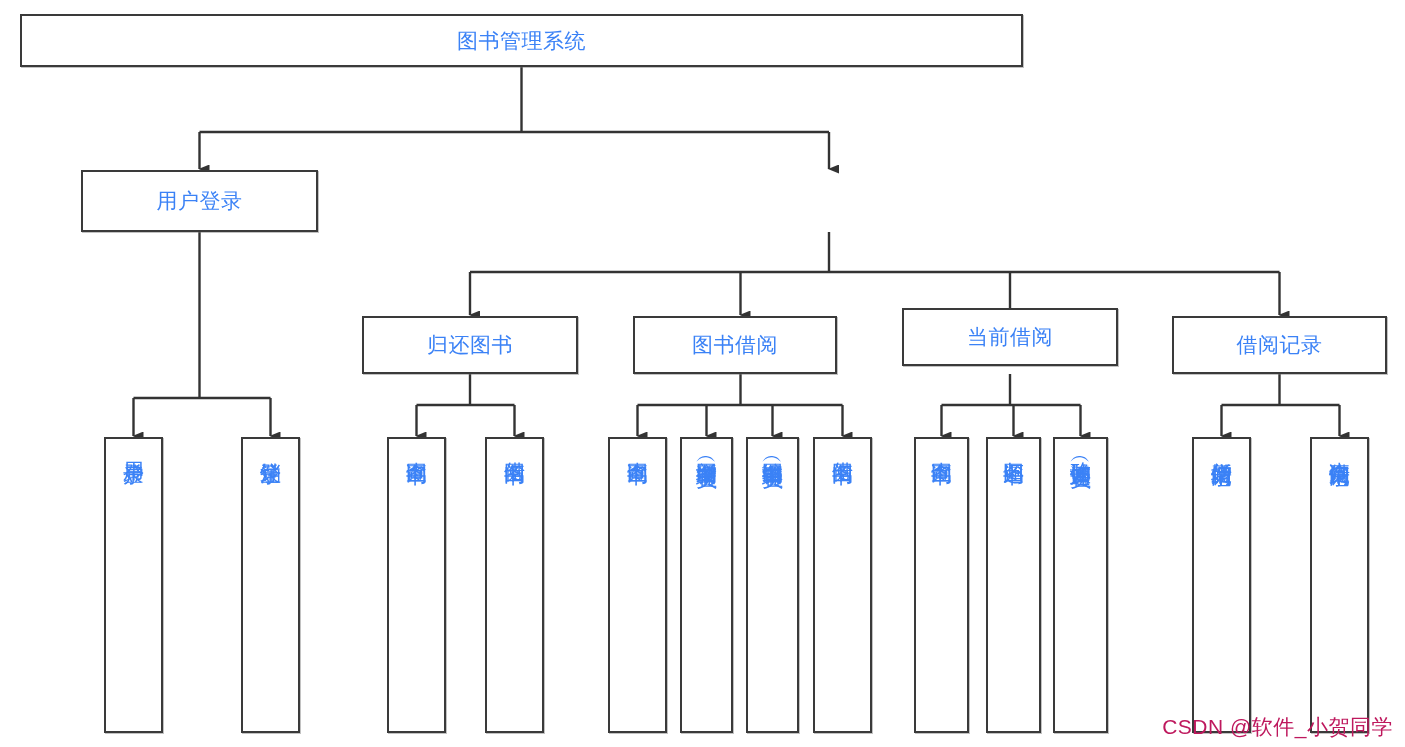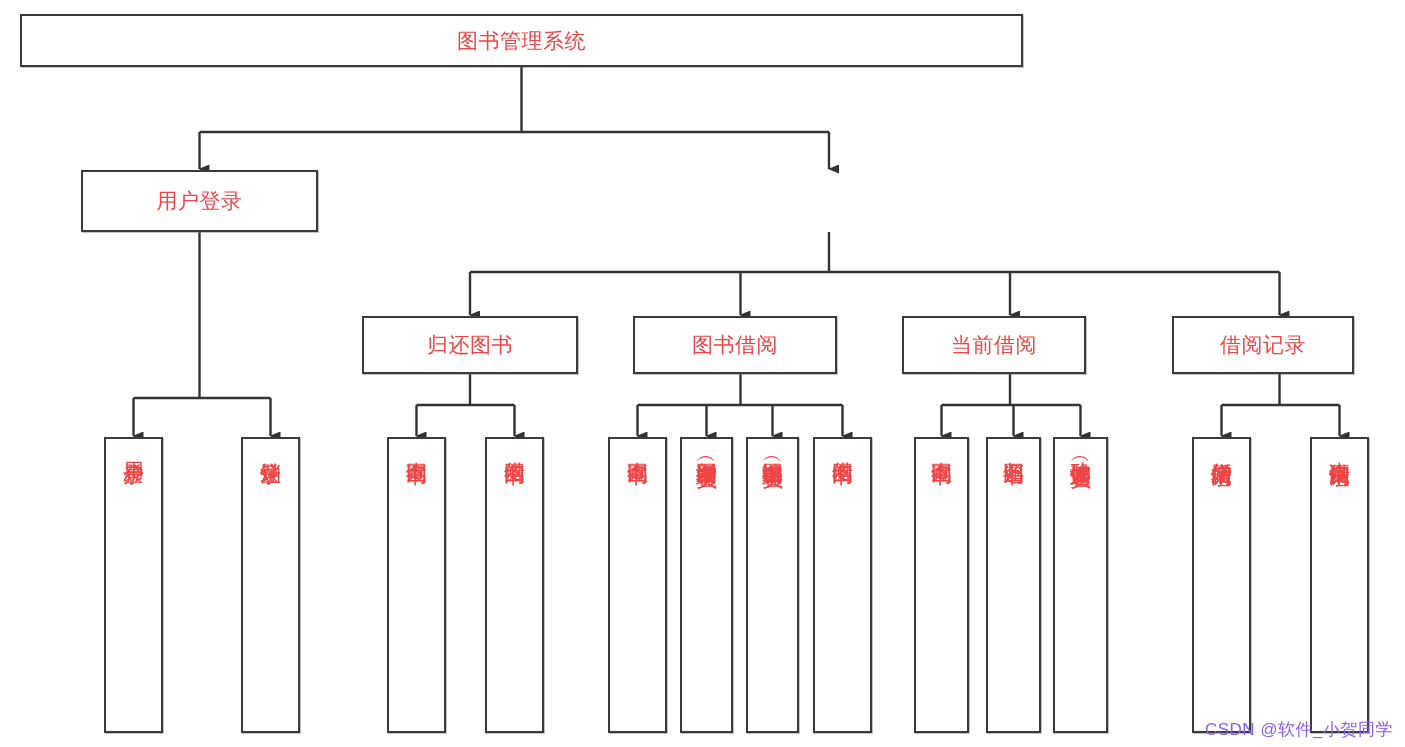"图书管理系统" .node-label { color: #ef4444 -> #3b82f6 }
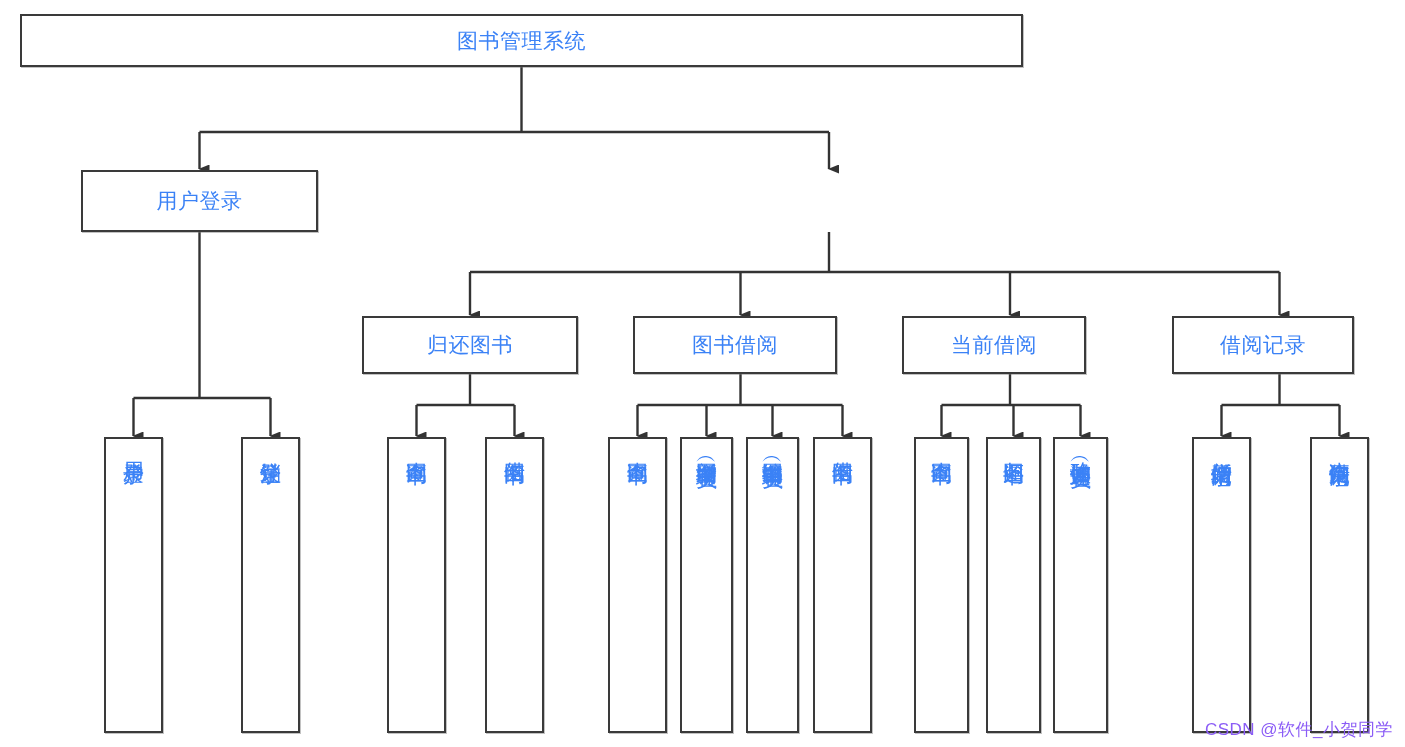"当前借阅" div.node { top: 316px -> 308px; width: 184px -> 216px }
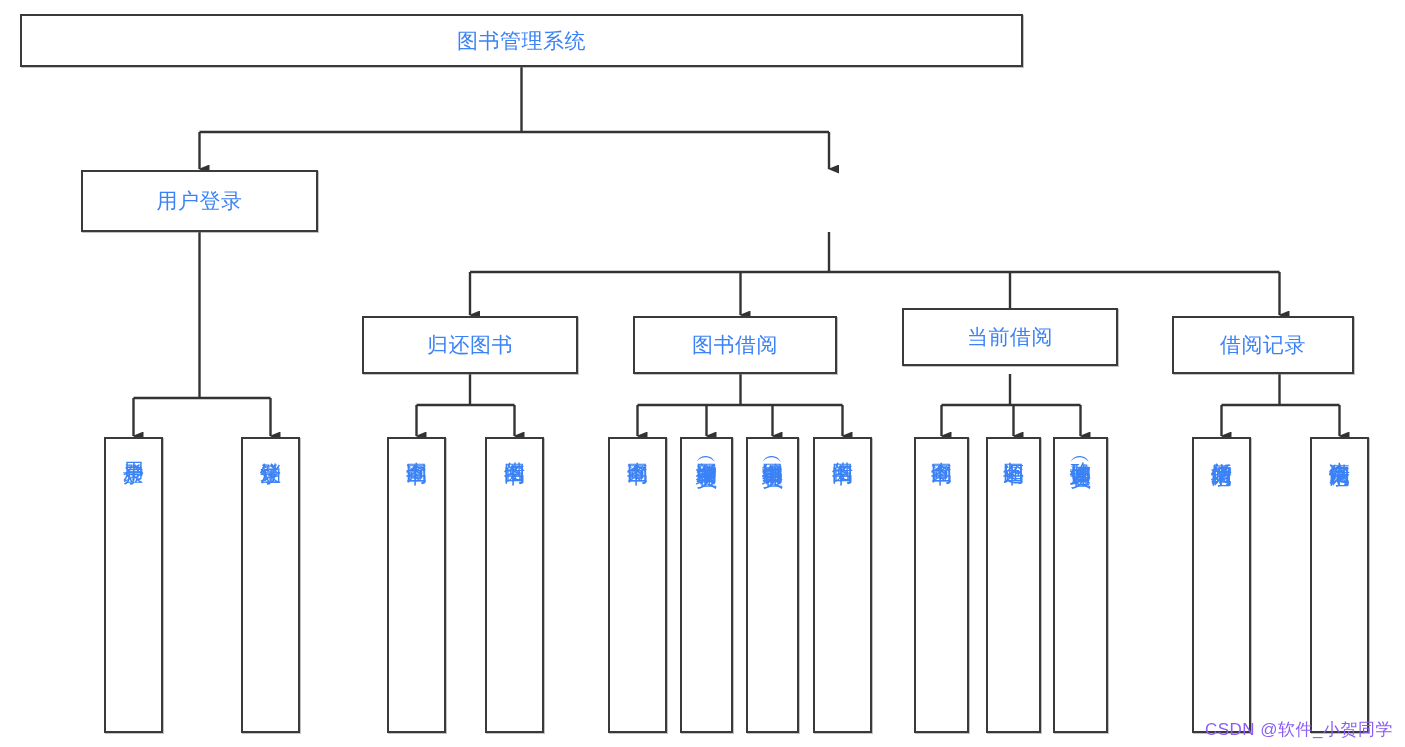"借阅记录" div.node { width: 182px -> 215px }
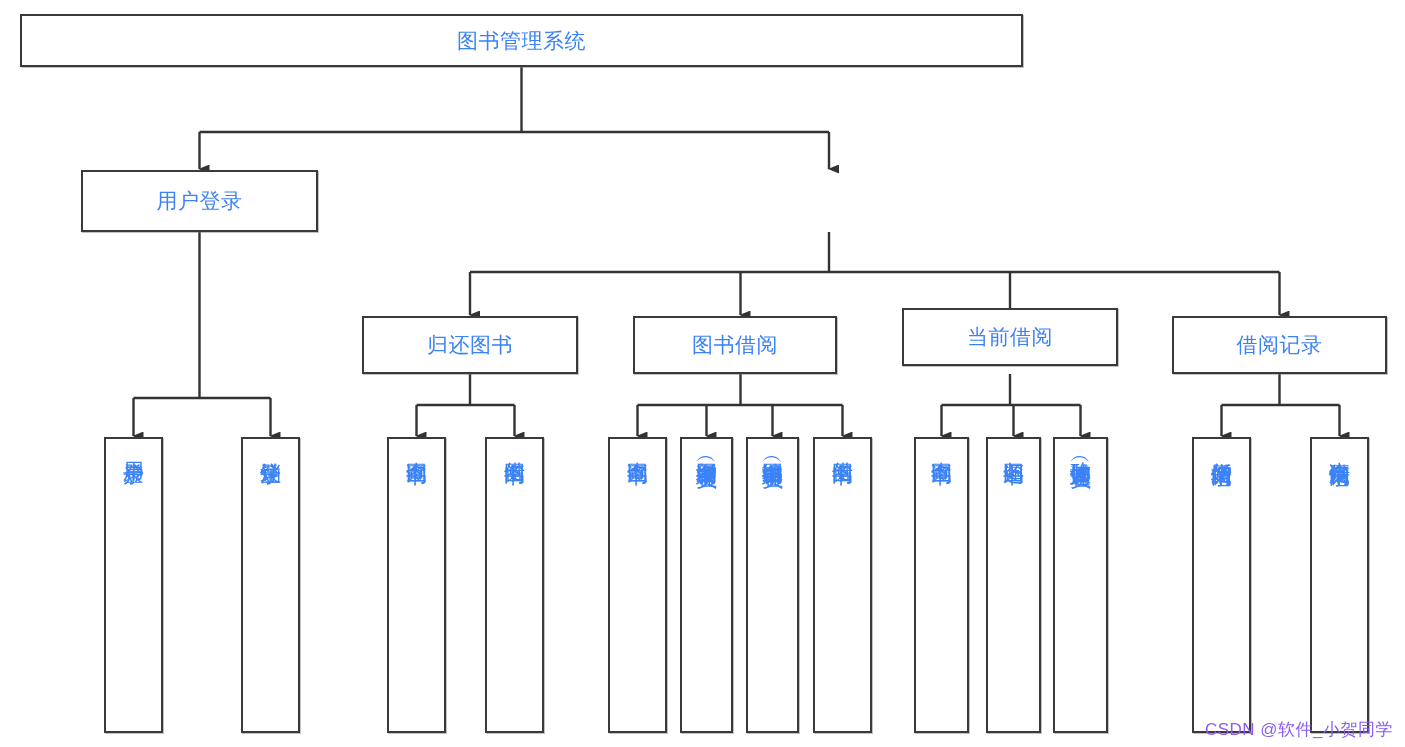"CSDN @软件_小贺同学" #watermark { color: #8b5cf6 -> #be185d; font-size: 17px -> 21px }
